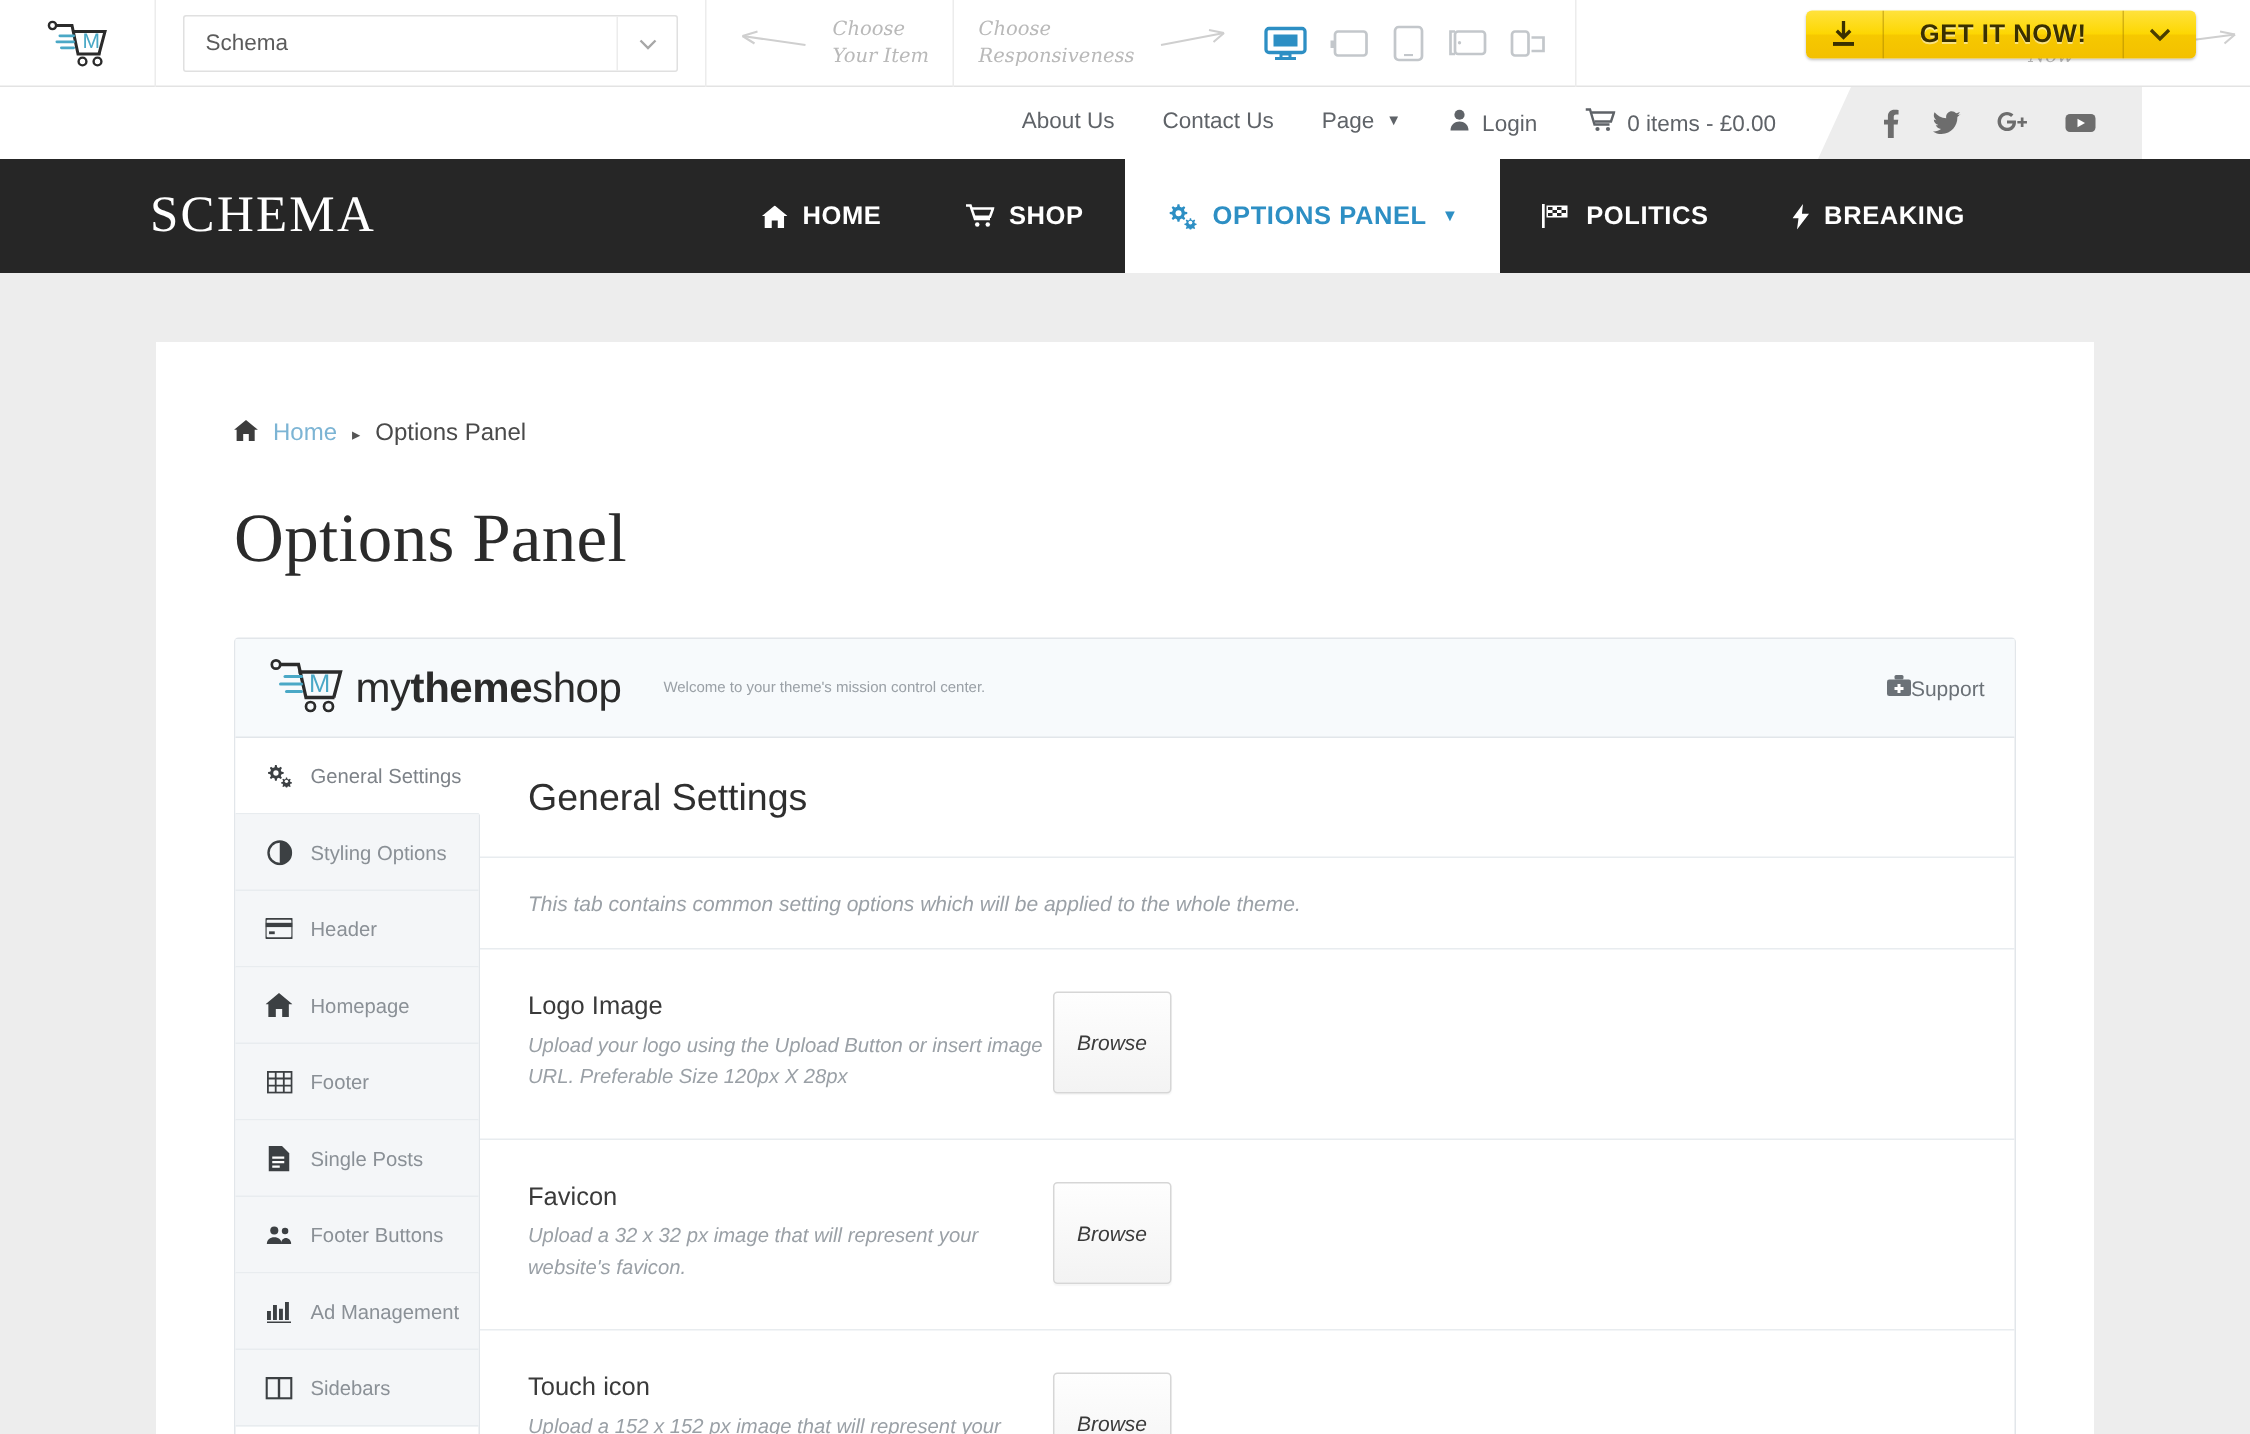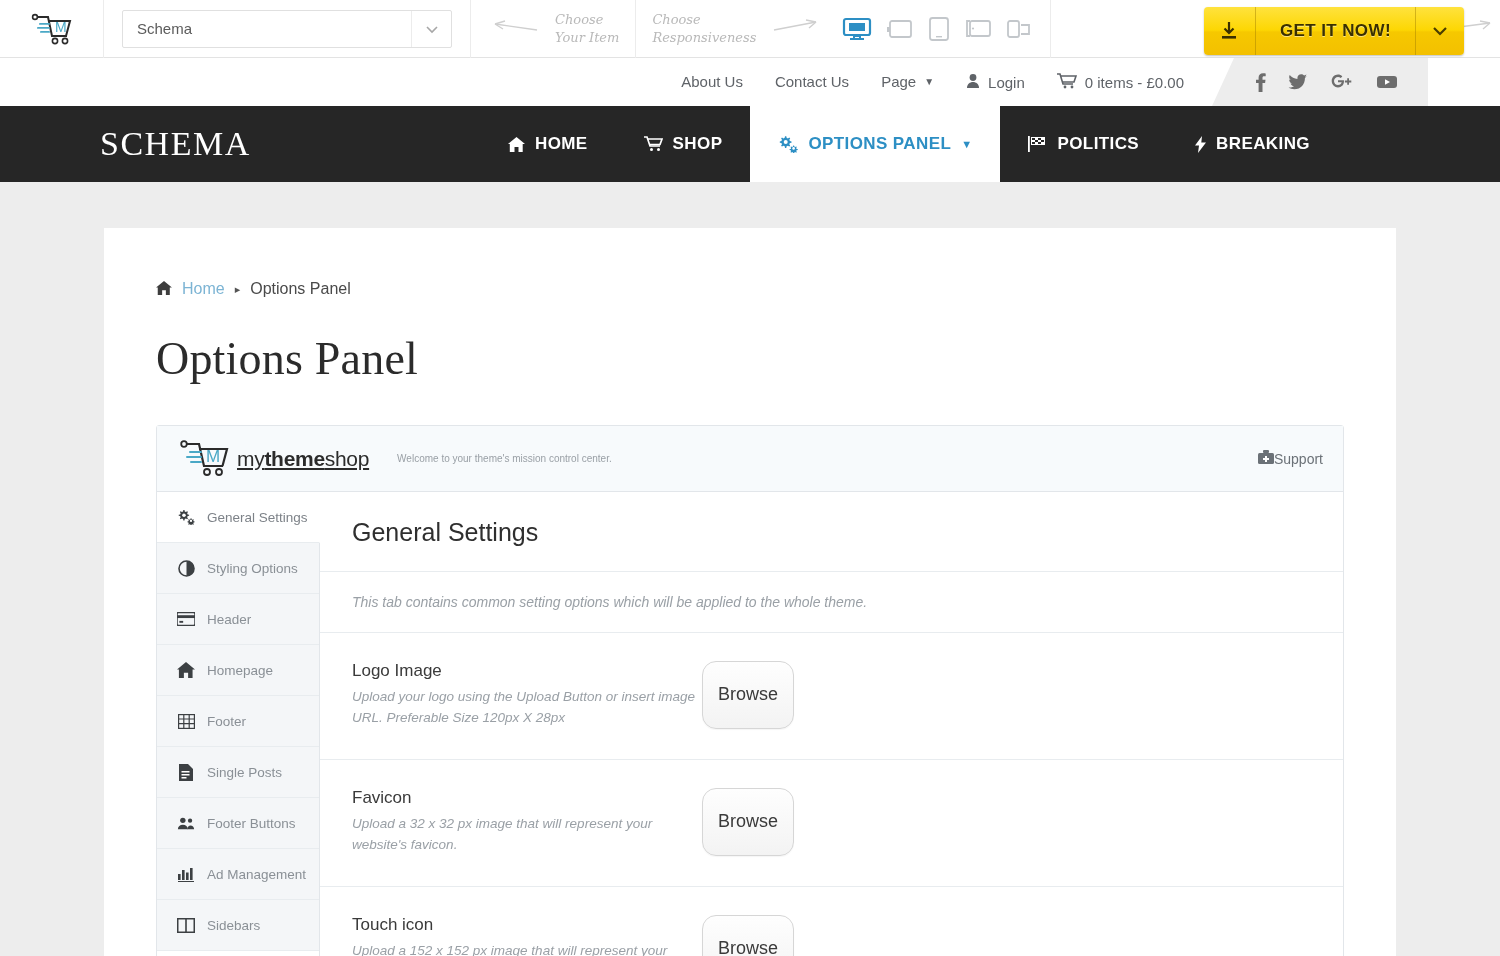"GET IT NOW!" .getit { height: 48px -> 32px }
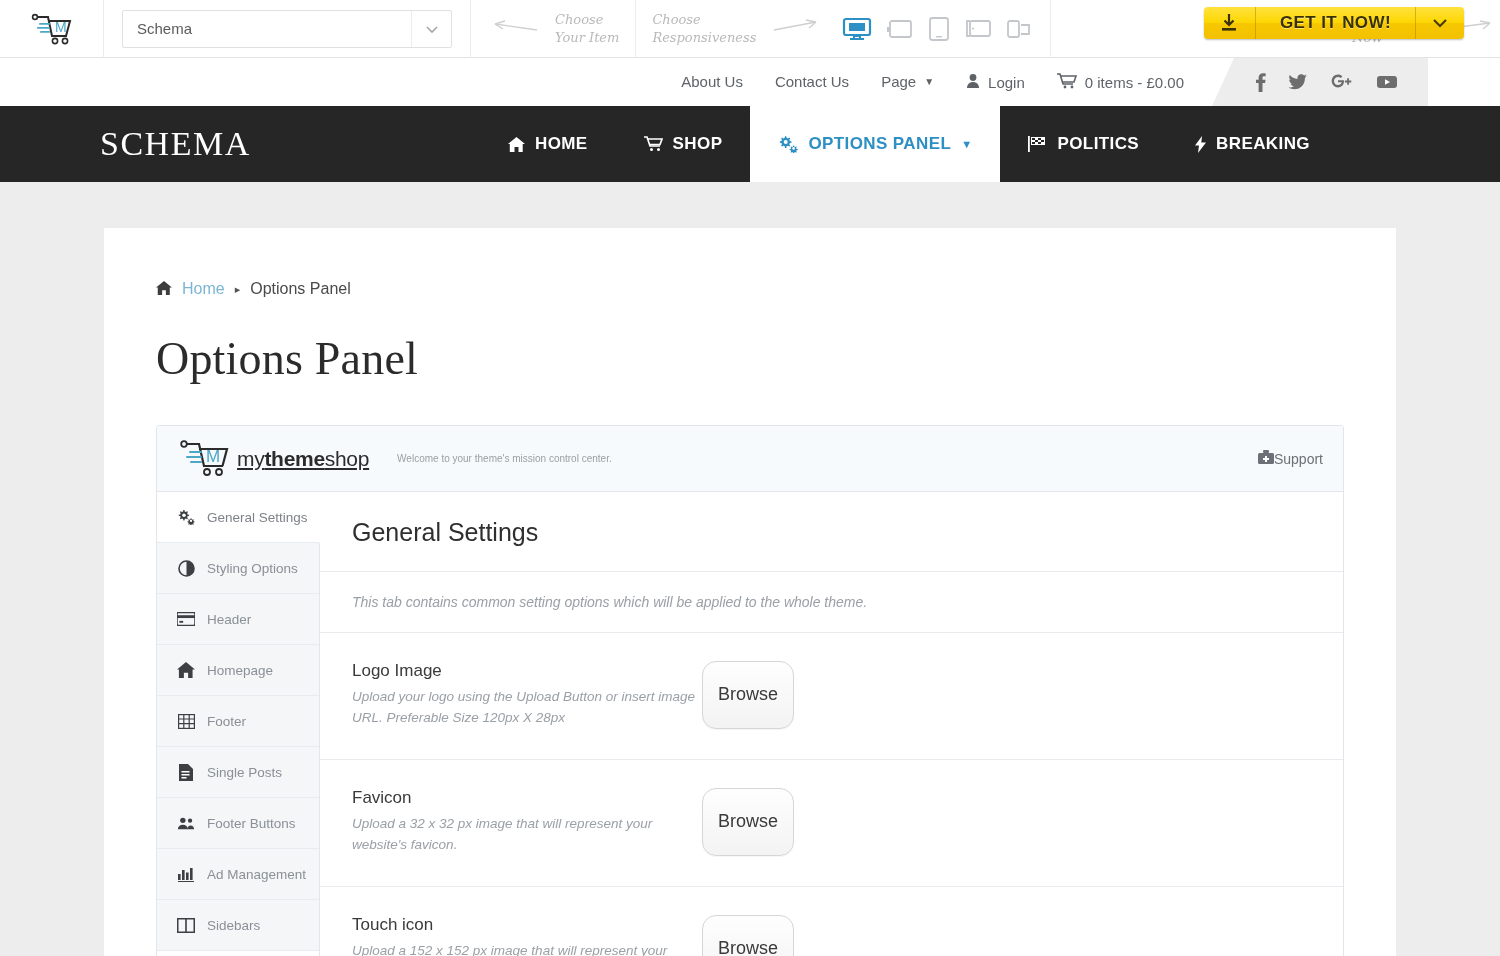"mythemeshop" .mts-word { font-size: 21px -> 28px; text-decoration: underline -> none }
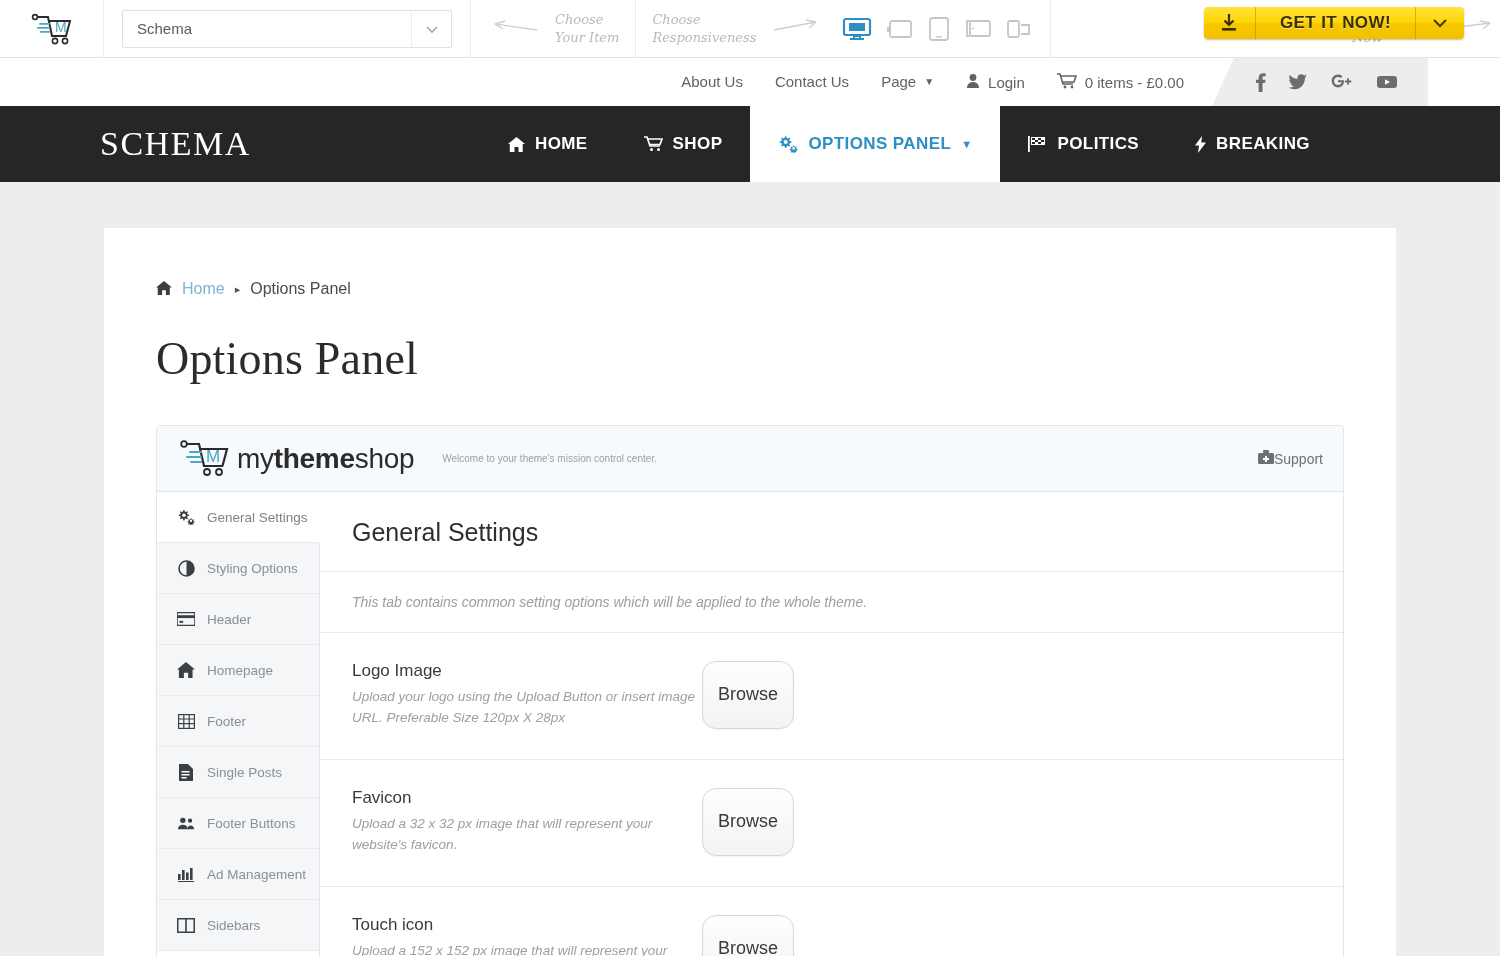"Browse" .browse-btn { border-radius: 14px -> 3px; font-size: 18px -> 14px; font-style: none -> italic }
